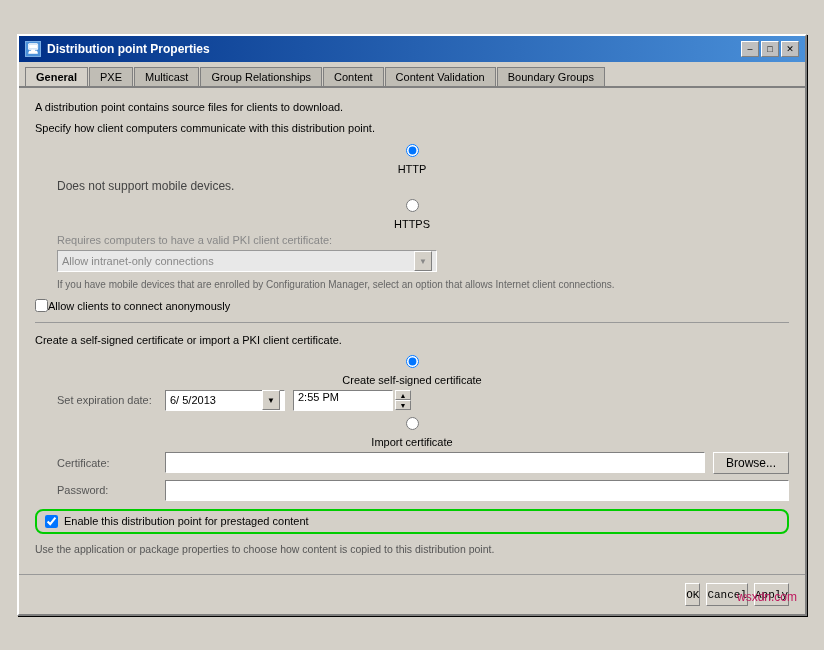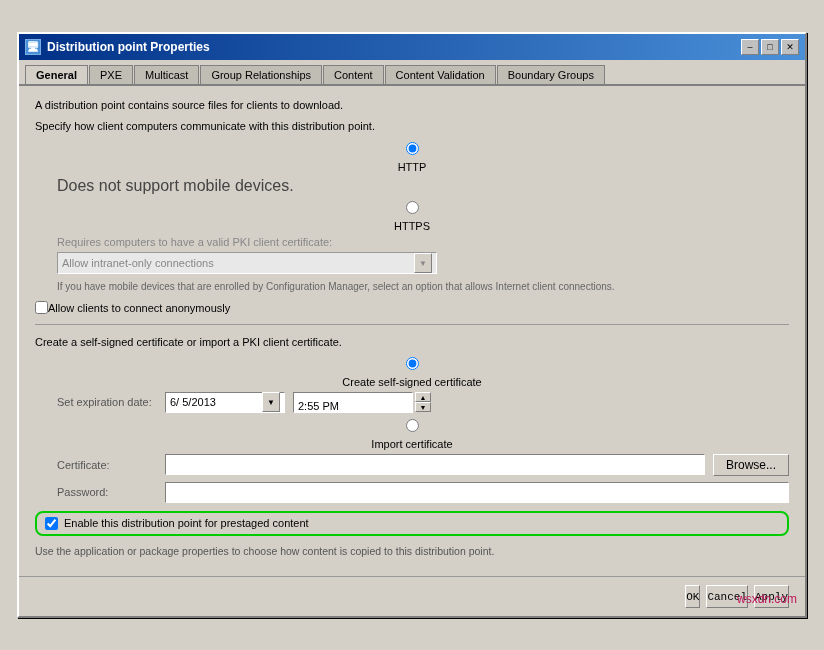"Does not support mobile devices." .sub-text { font-size: 16px -> 12px }
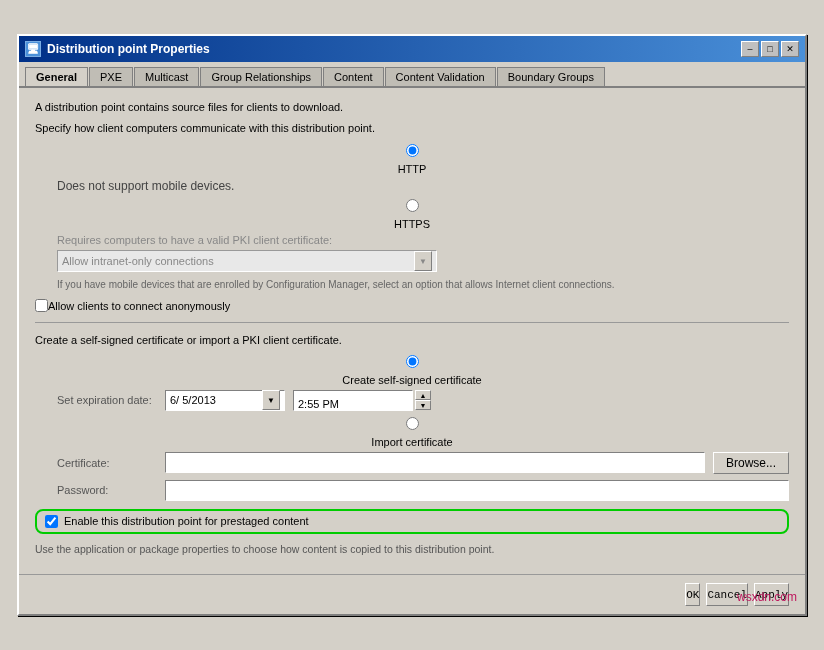"2:55 PM" .time-input { align-items: flex-end -> flex-start; width: 120px -> 100px }
